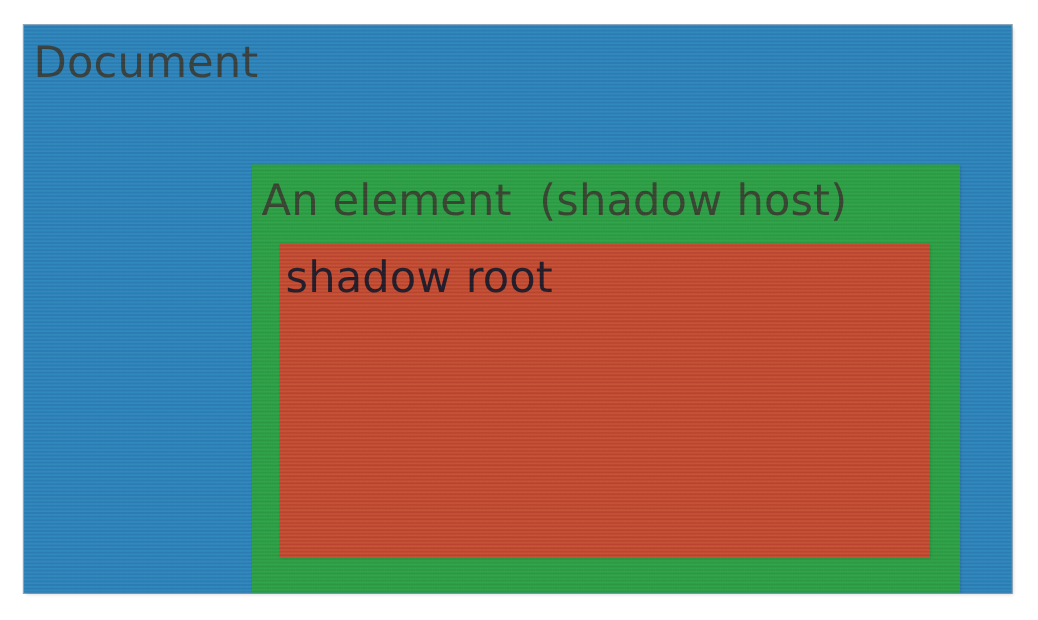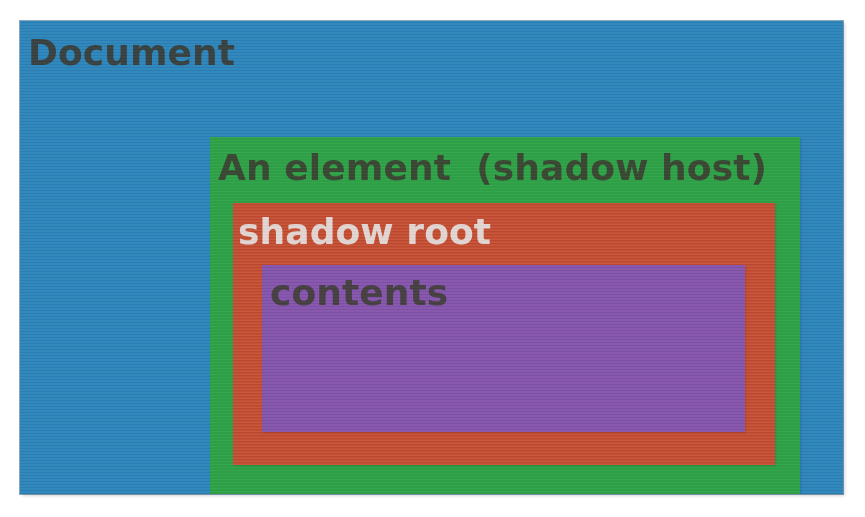"Document" .box-label { font-weight: 700 -> 400 }
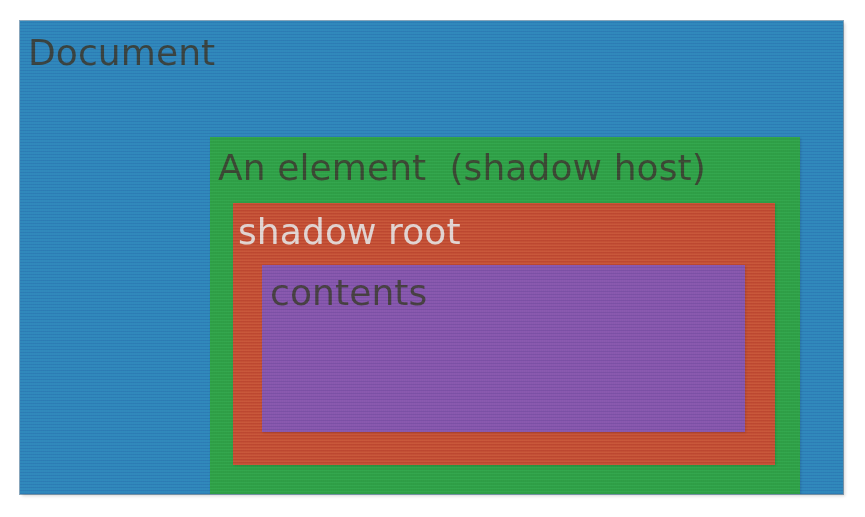"shadow root" span.box-label { color: #e5e5e5 -> #0f172a }
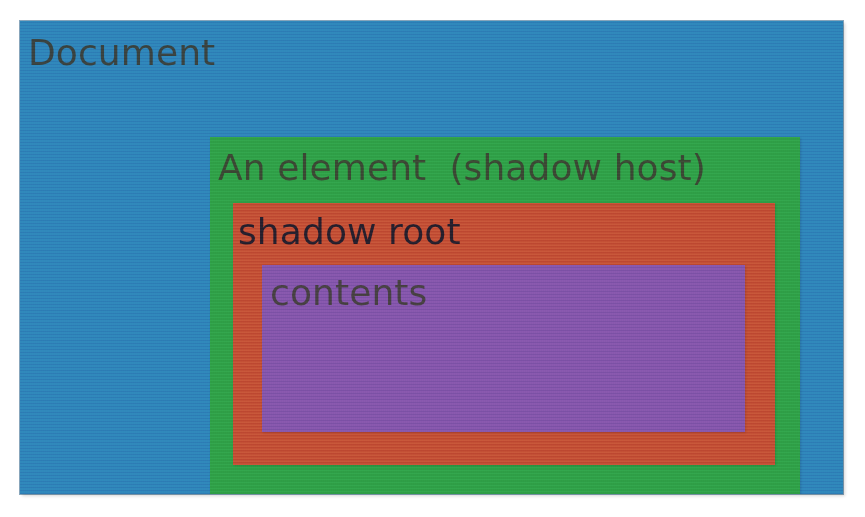"contents" div.box { html: <div> <span>contents</span> </div> -> none }
